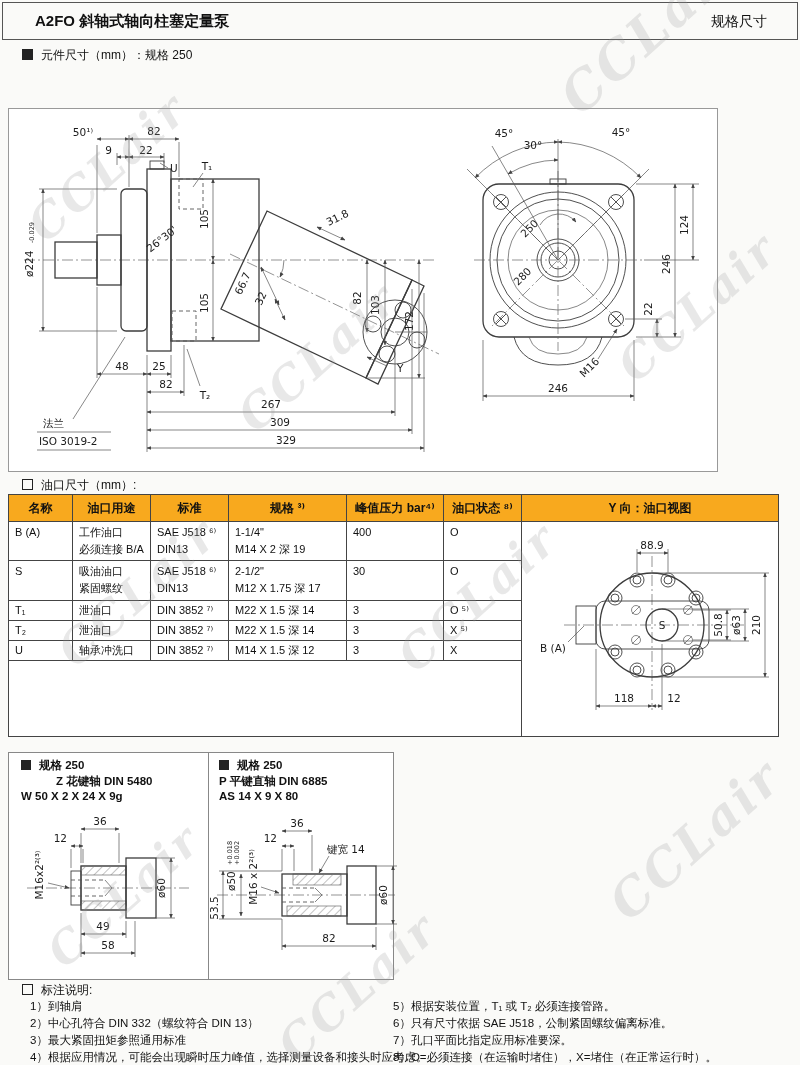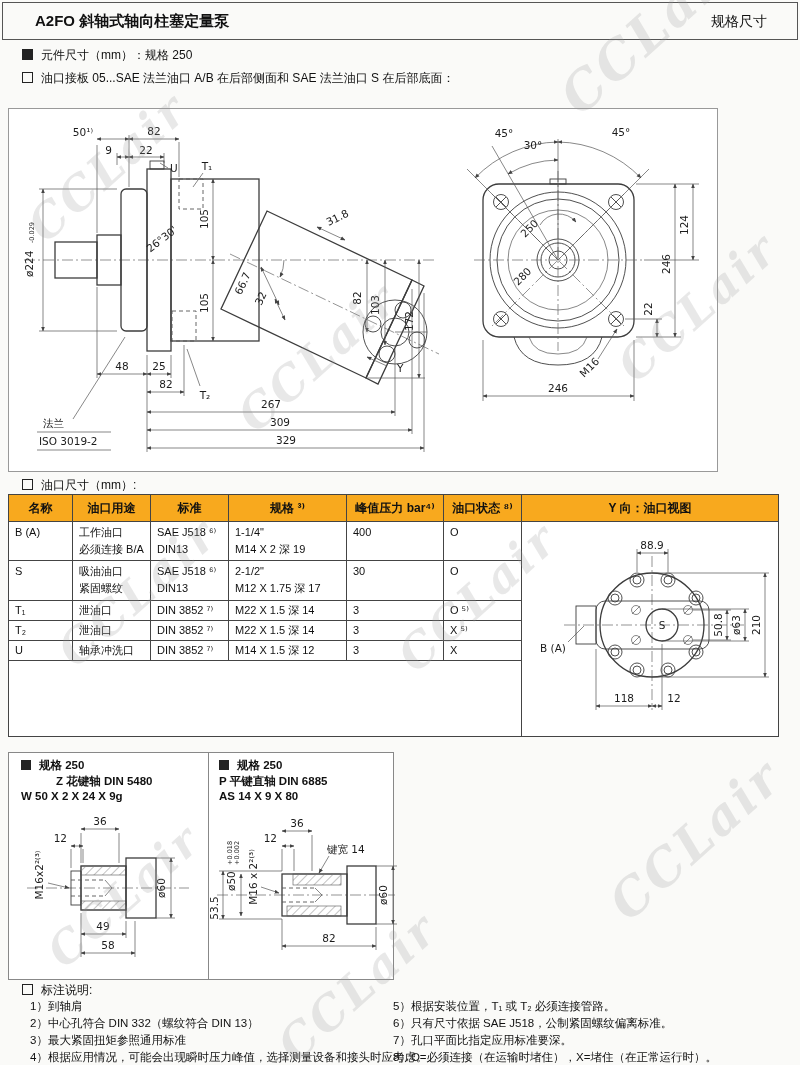"油口接板 05...SAE 法兰油口 A/B 在后部侧面和" div.bullet { html: <div> <span></span><span>油口接板 05...SAE 法兰油口 A/B 在后部侧面和 SAE 法兰油口 S 在后部底面：</span> </div> -> none }
